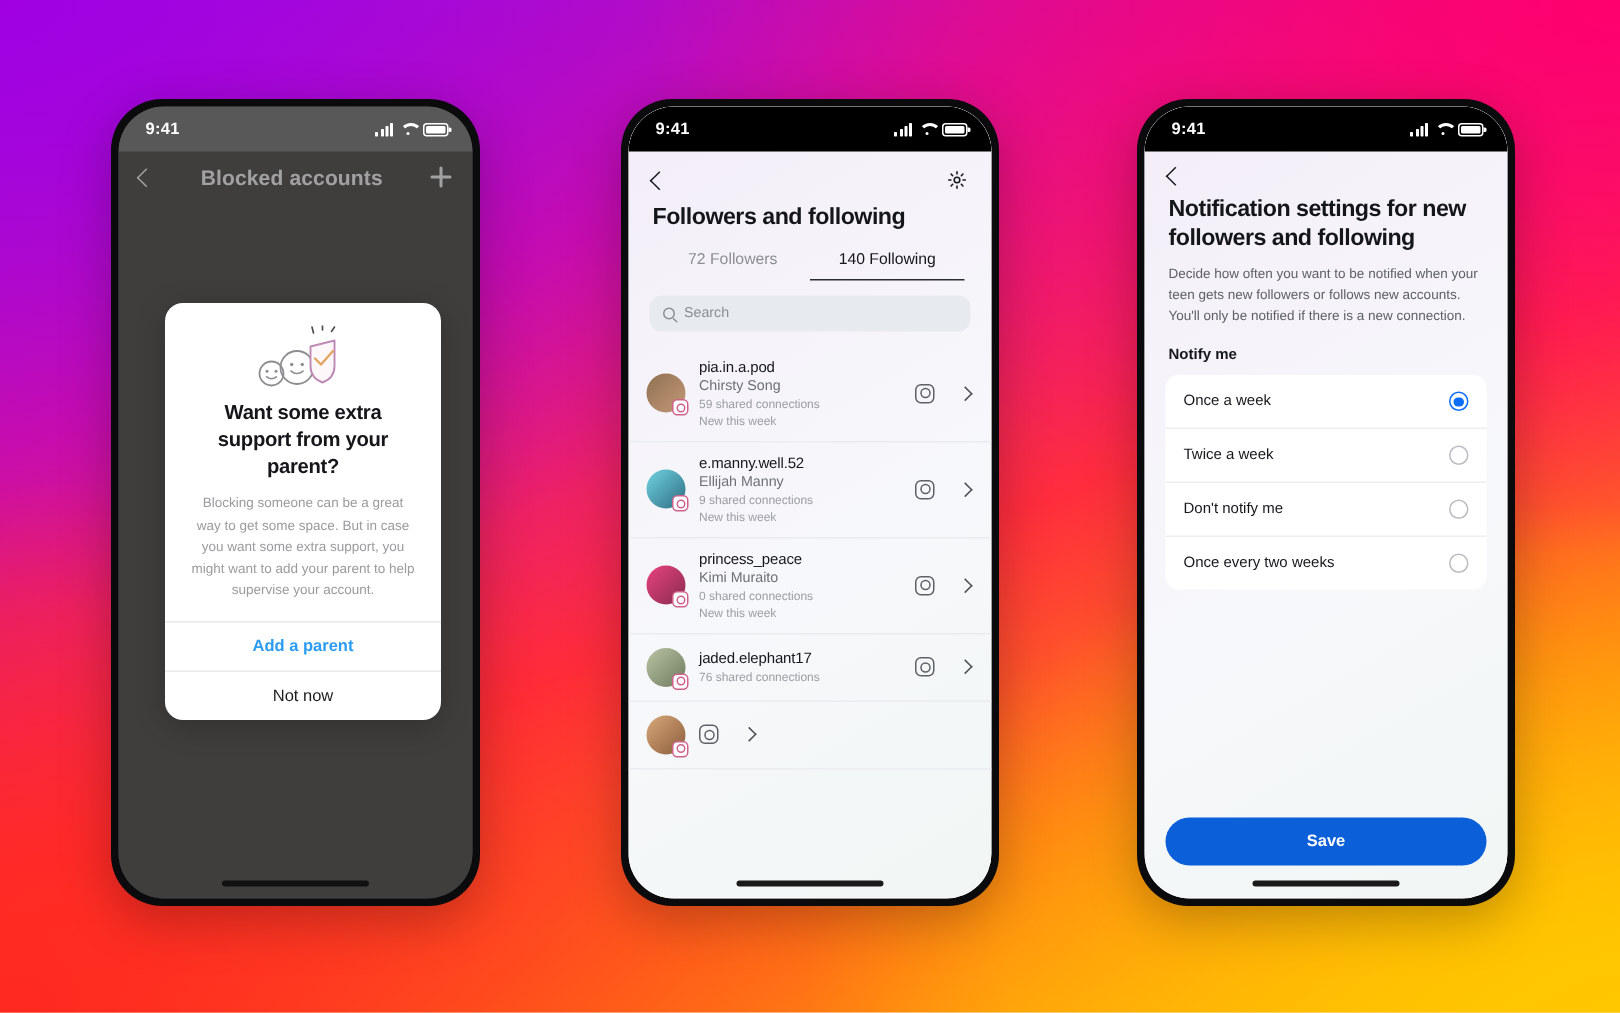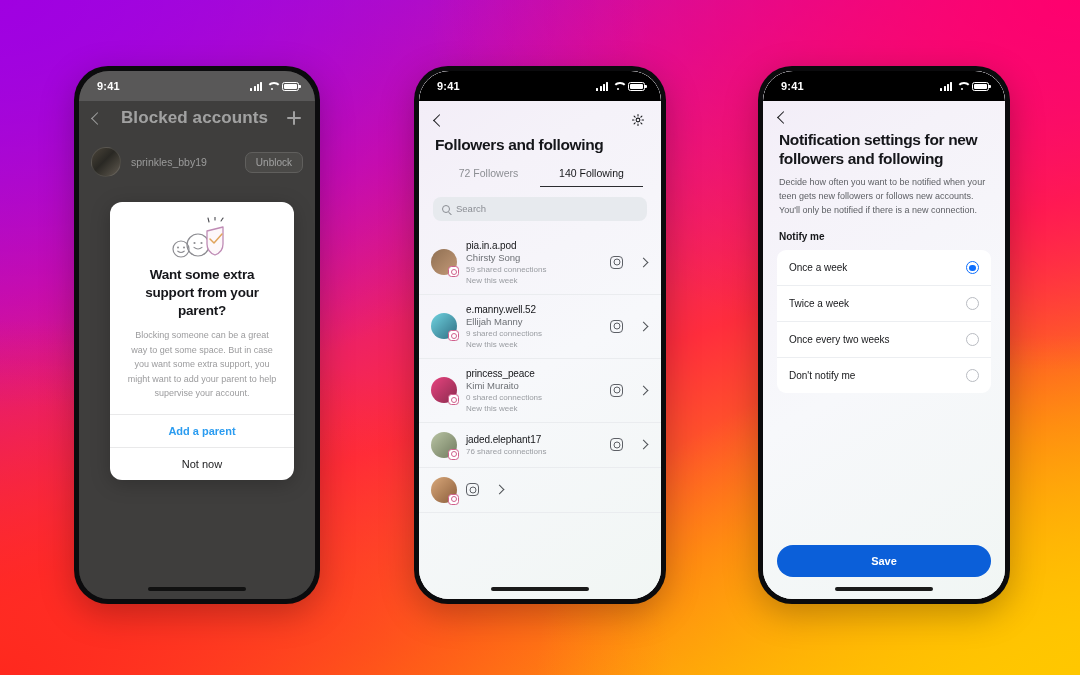"Blocked accounts" .p1-nav .ttl { font-size: 17px -> 14px }
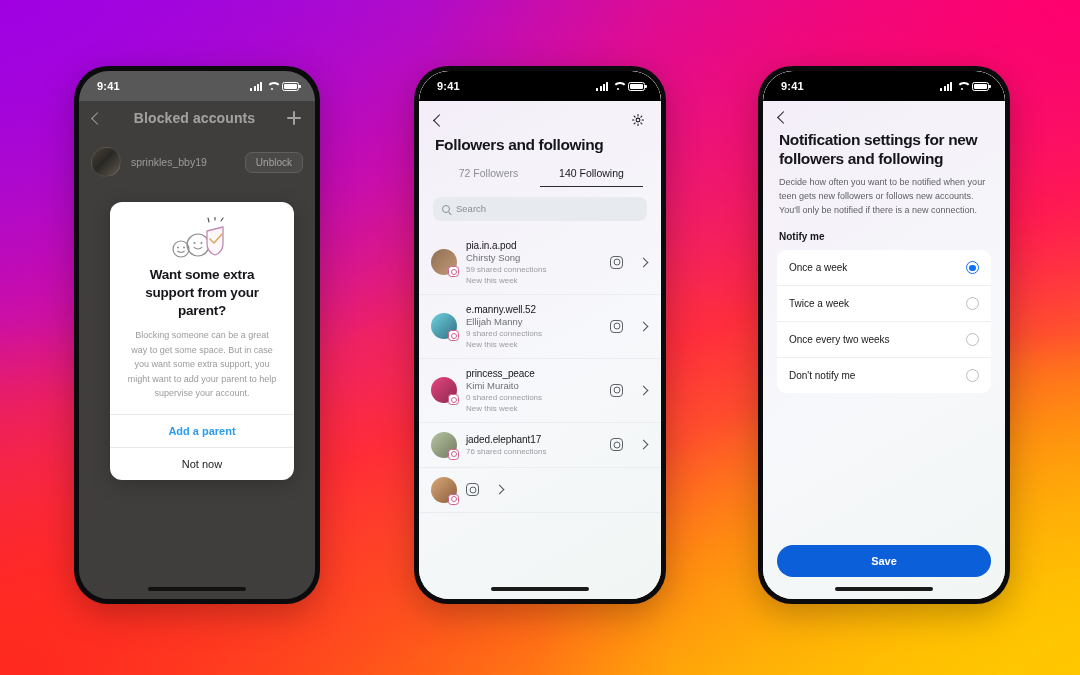"sprinkles_bby19" div.p1-row { html: <div> <span></span> <span>sprinkles_bby19</span> <span>Unblock</span> </div> -> none }
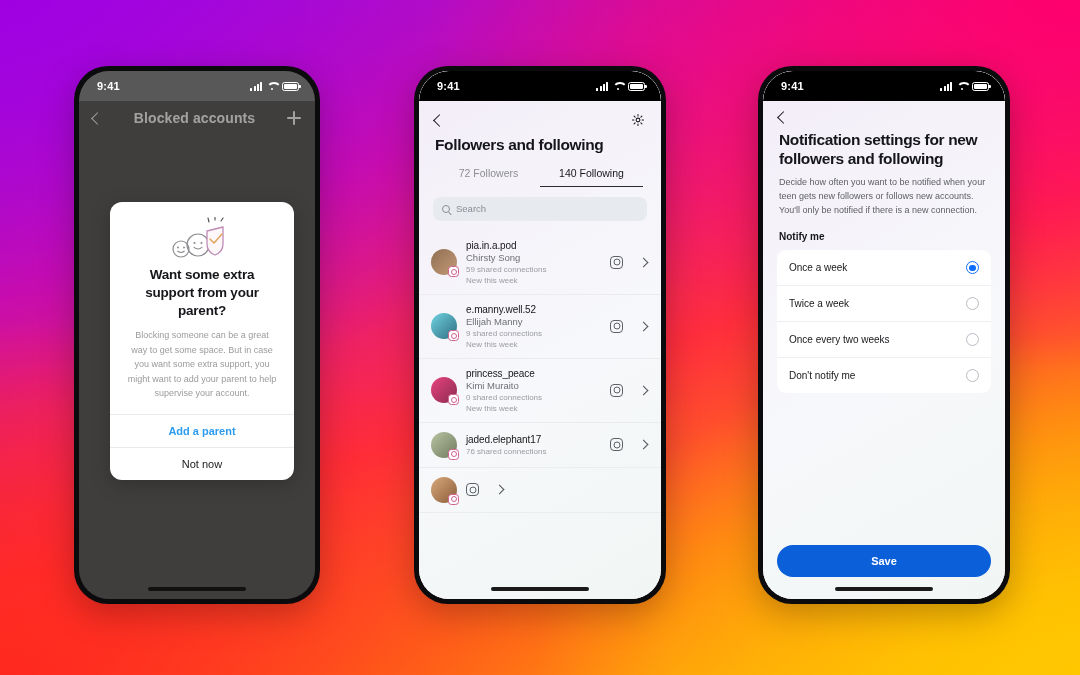"Once every two weeks" div.opt { order: before "Don't notify me" -> after "Don't notify me" }
